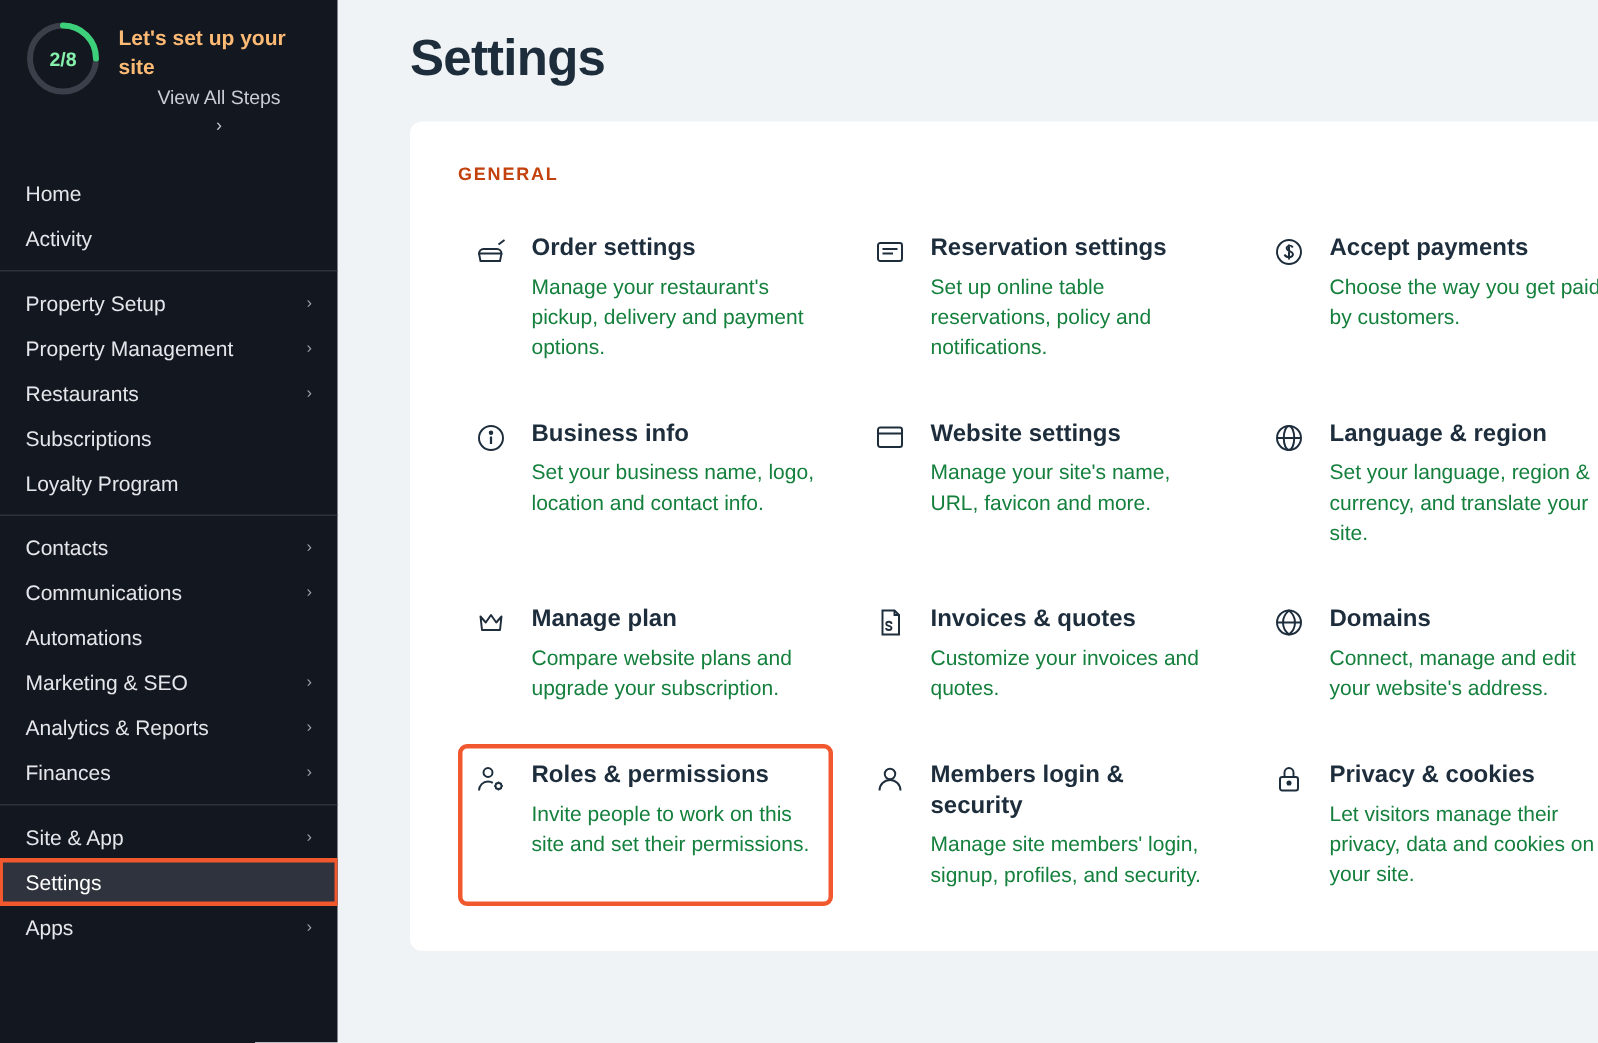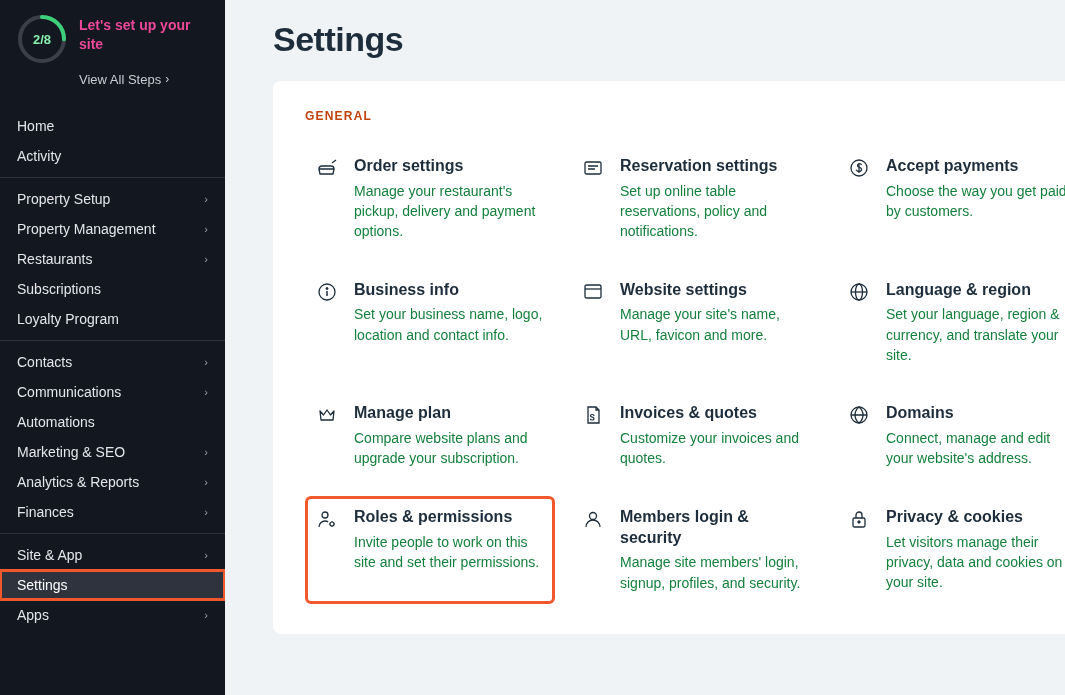"Let's set up your site" .setup-title { color: #ec4899 -> #fdba74 }
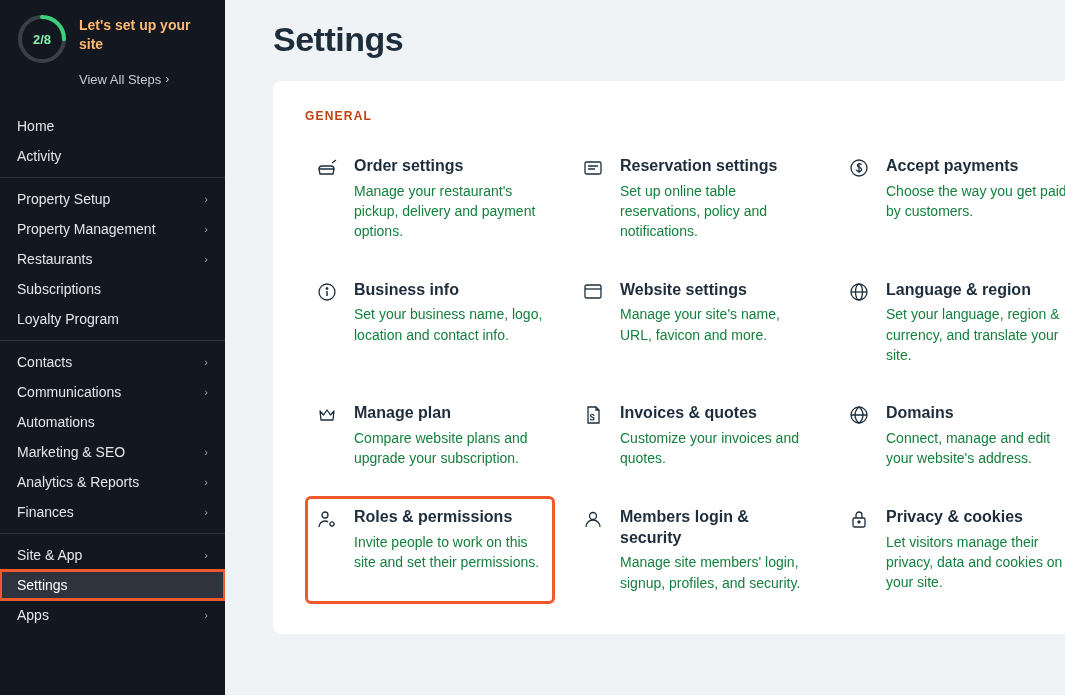"View All Steps" .setup-link { flex-direction: none -> column; margin-top: 18px -> 3px }
